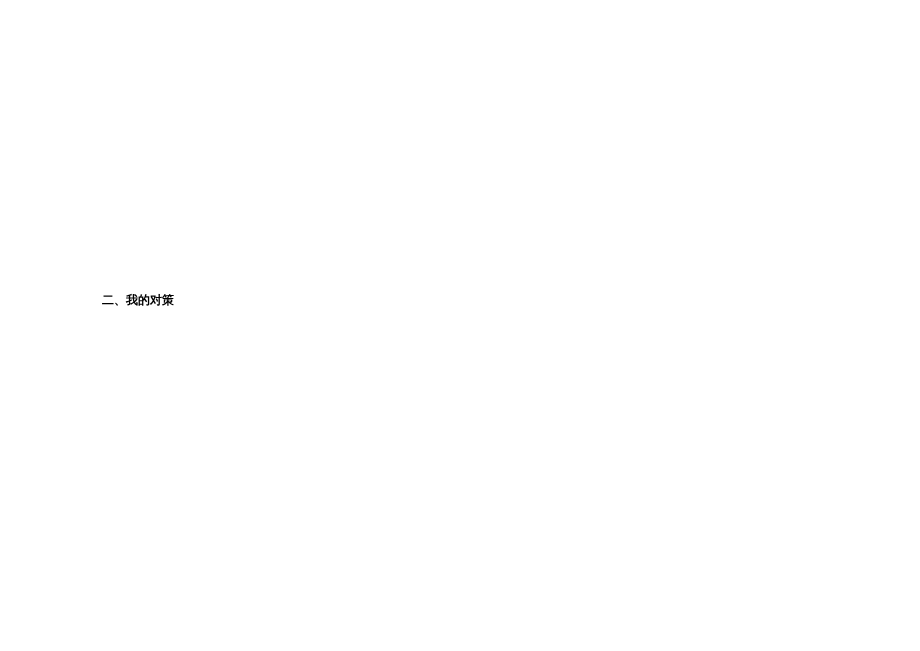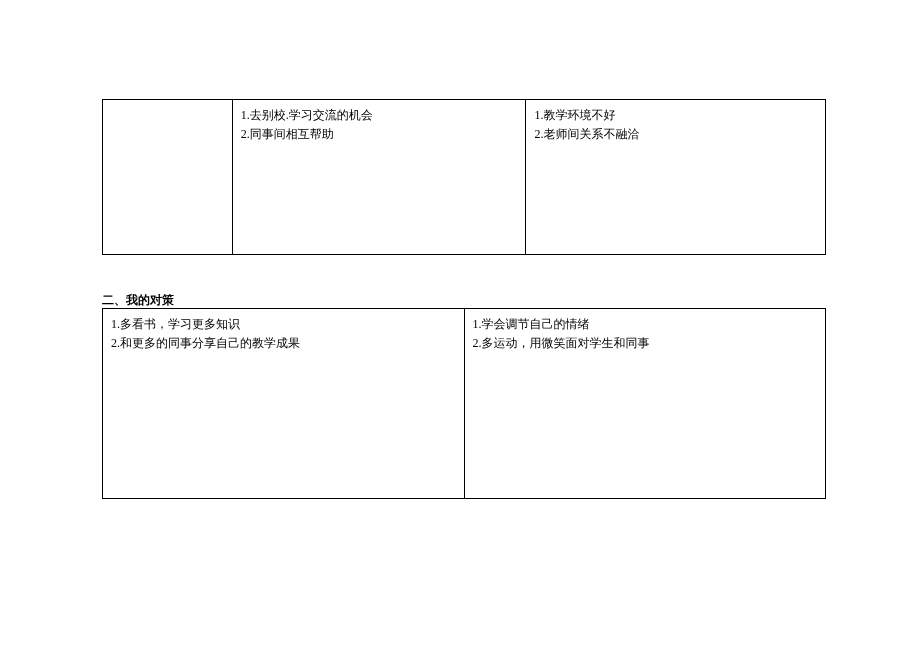"1.去别校.学习交流的机会" table.table1 { html: <table> <tbody> <tr> <td> <span></span> </td> <td> <div>1.去别校.学习交流的机会</div> <div>2.同事间相互帮助</div> </td> <td> <div>1.教学环境不好</div> <div>2.老师间关系不融洽</div> </td> </tr> </tbody> </table> -> none }
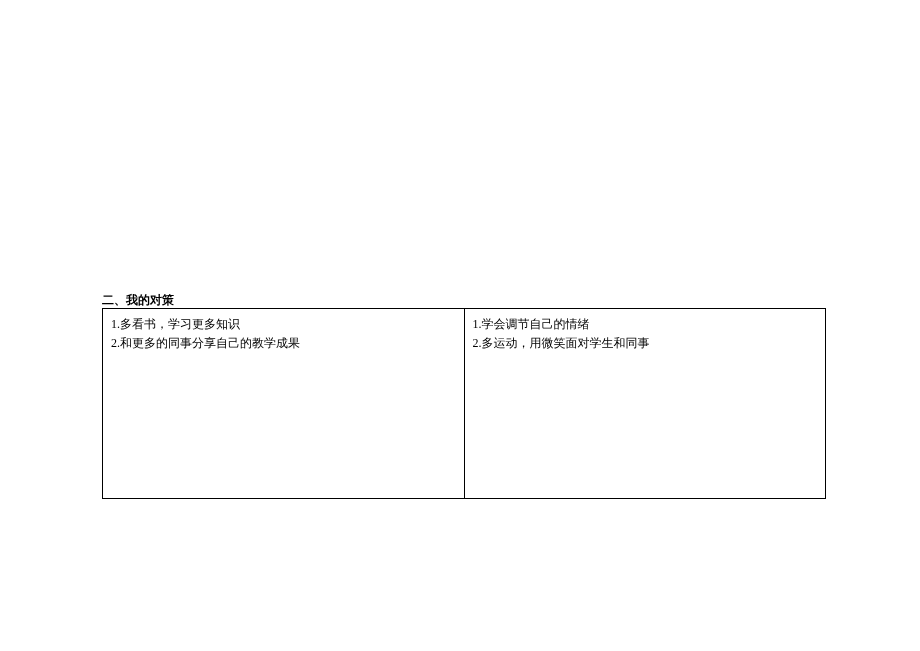"1.多看书，学习更多知识" tr.t2r2 { html: <tr> <td> <div>1.多看书，学习更多知识</div> <div>2.和更多的同事分享自己的教学成果</div> </td> <td> <div>1.学会调节自己的情绪</div> <div>2.多运动，用微笑面对学生和同事</div> </td> </tr> -> none }
